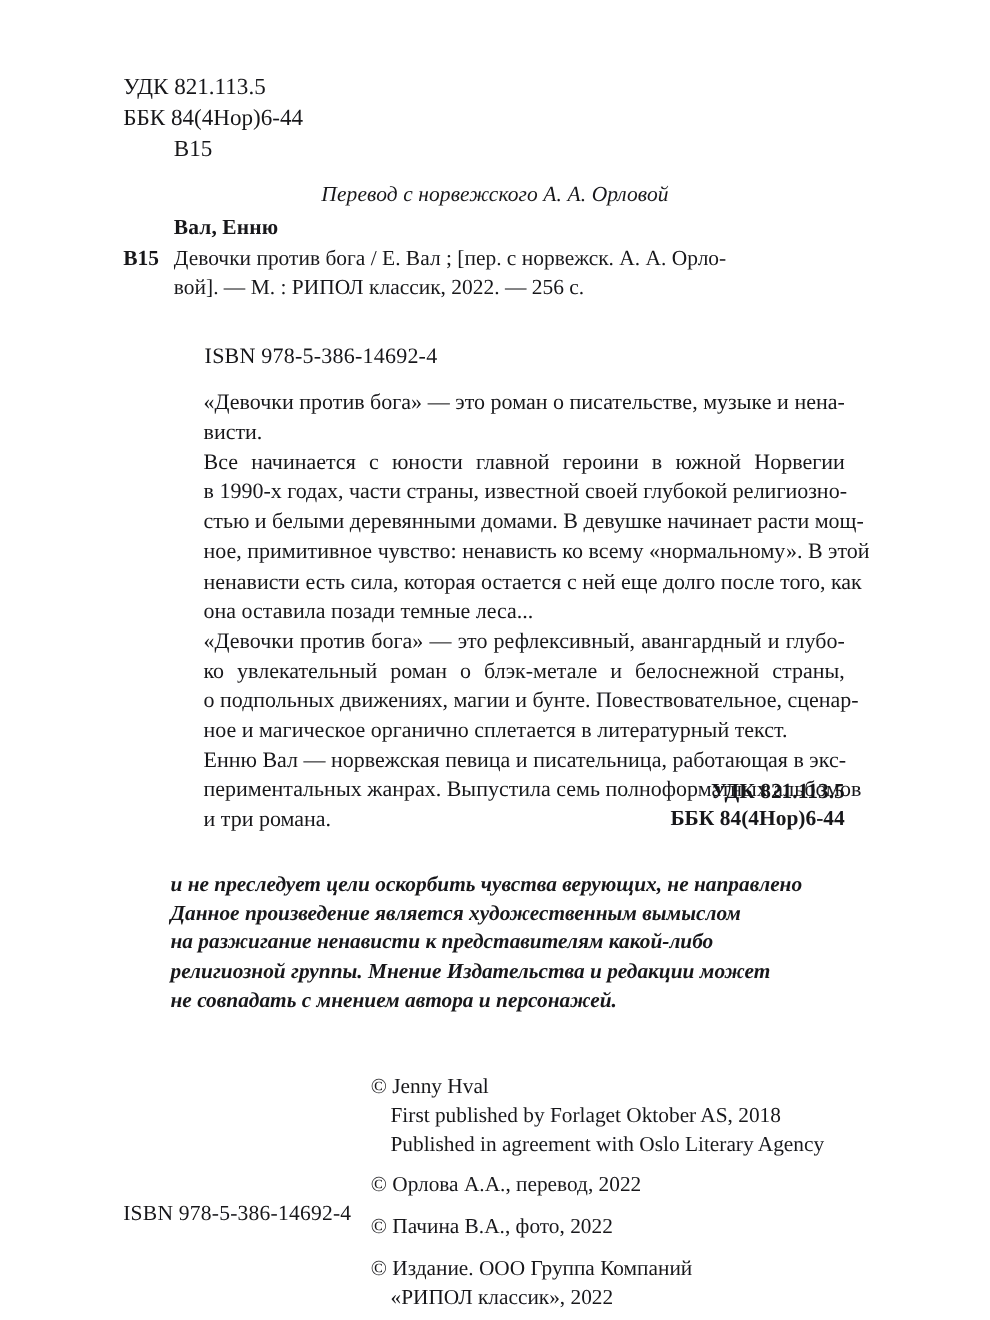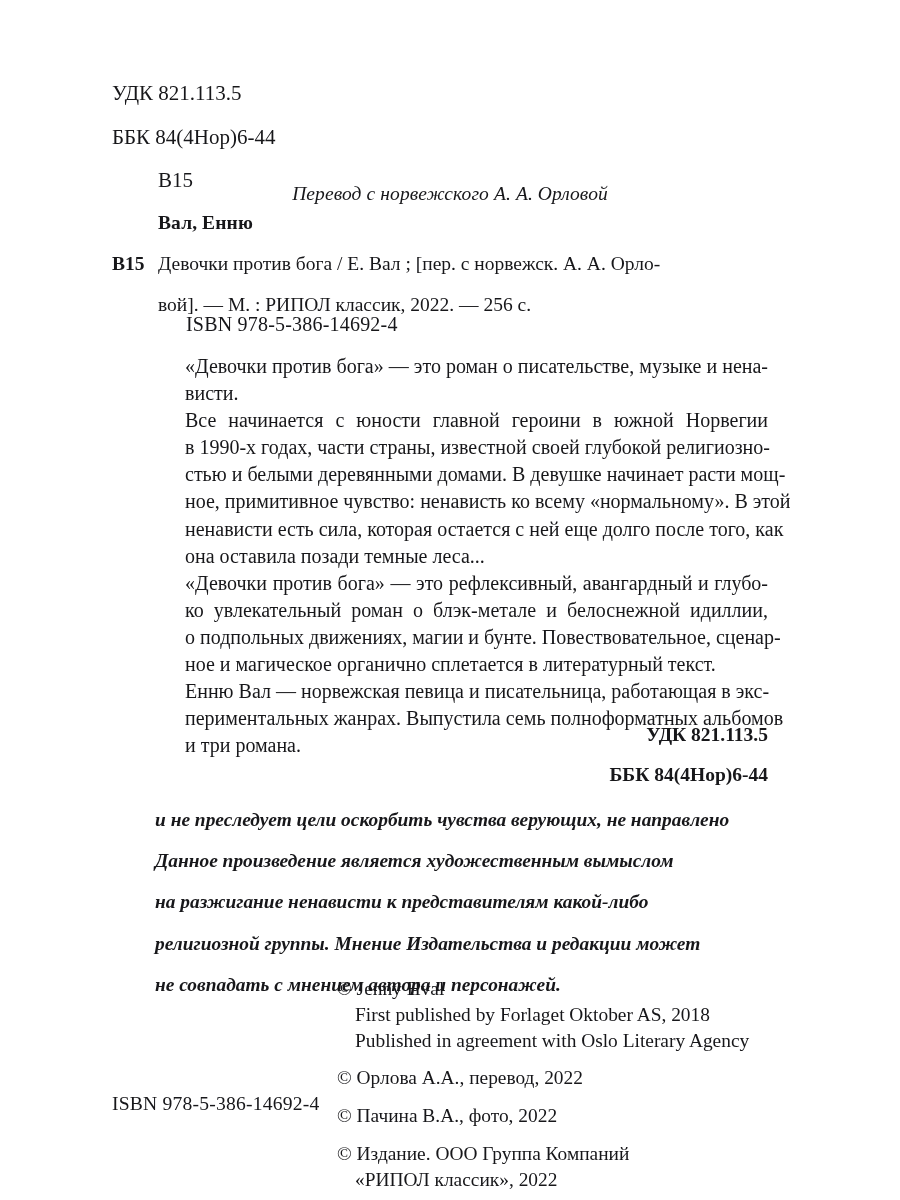"УДК 821.113.5" .ln { margin-top: 15px -> none }
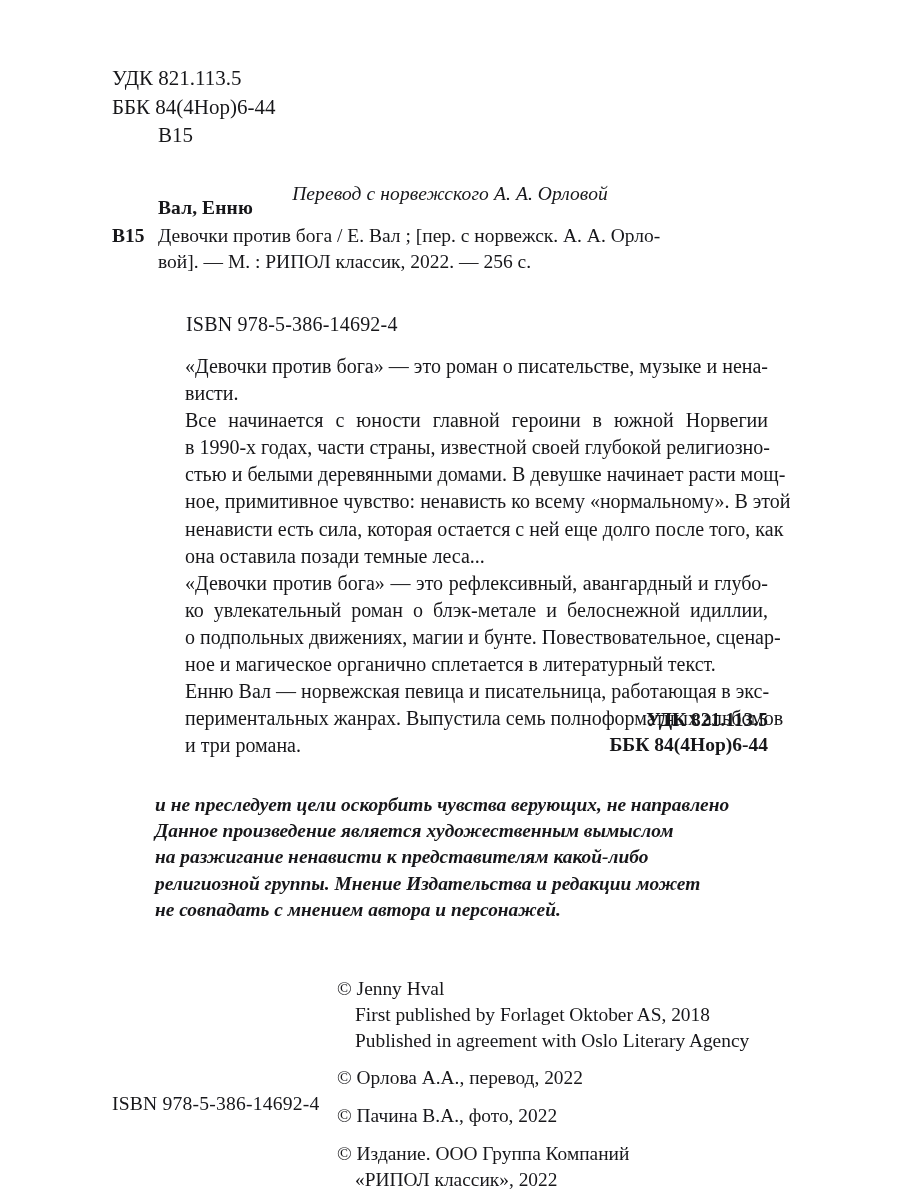"Перевод с норвежского А. А." #translator-credit { margin-top: 16px -> none }
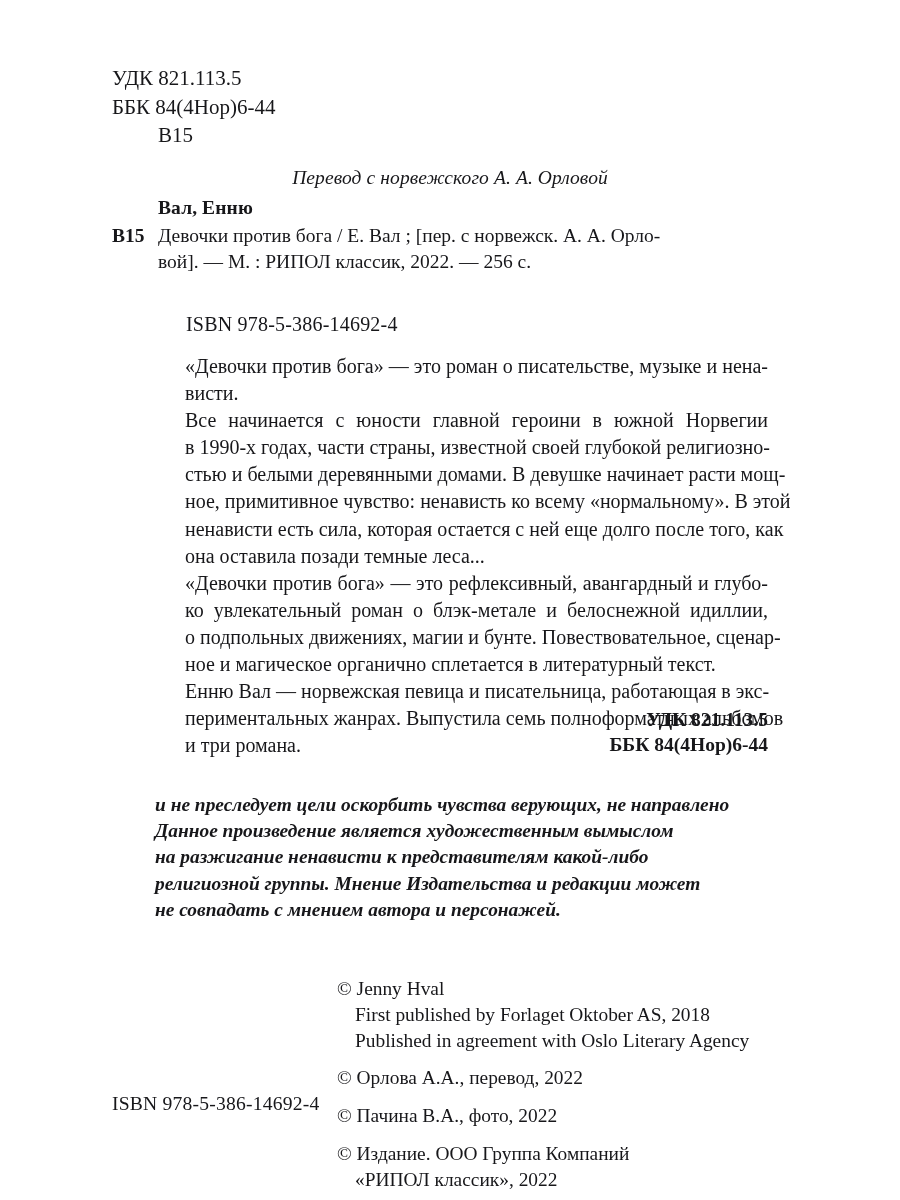"ко увлекательный роман о блэк-метале" span.jl { text: идиллии -> страны }
